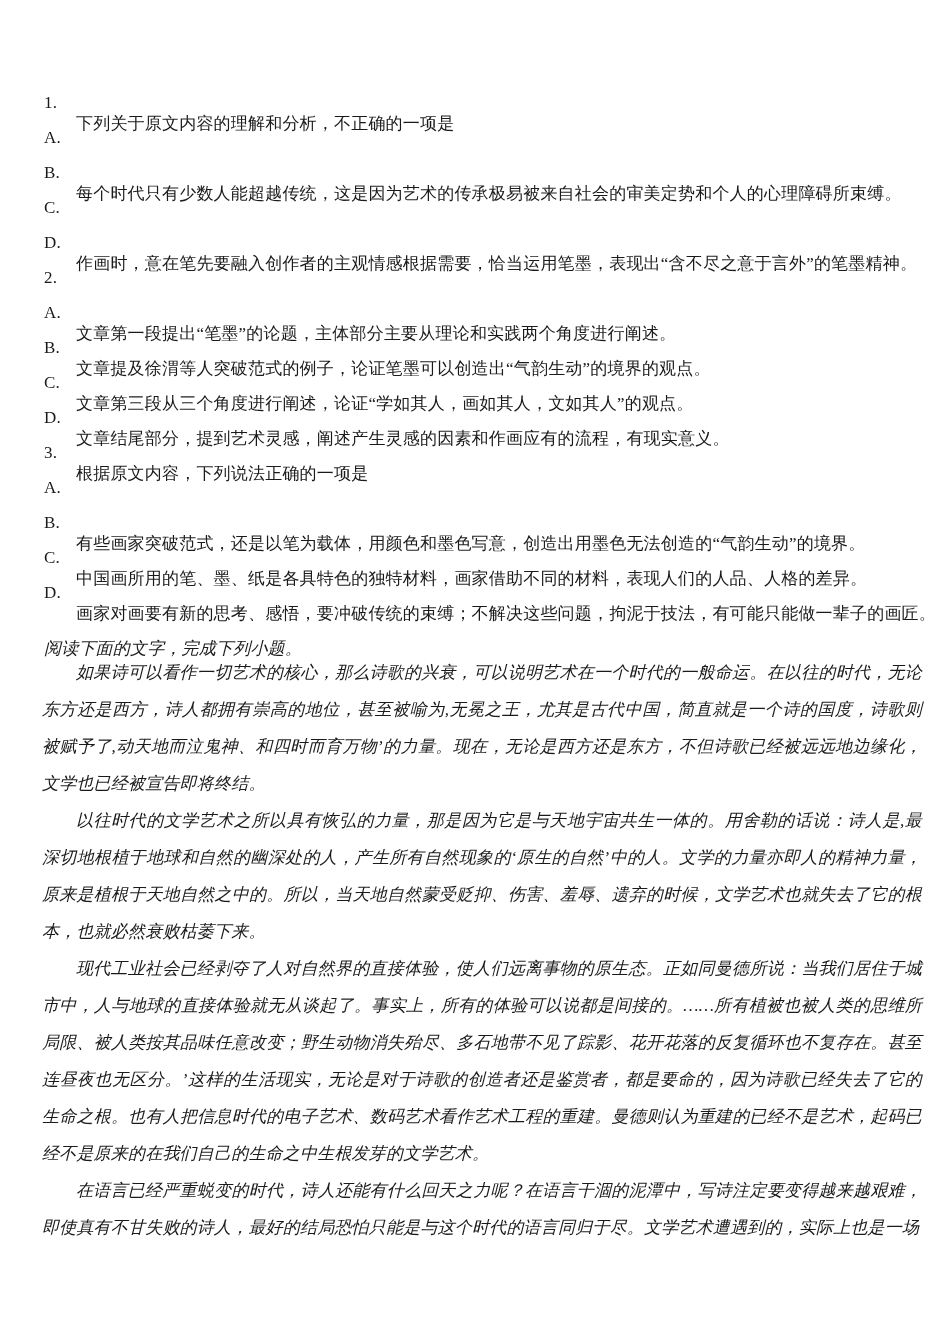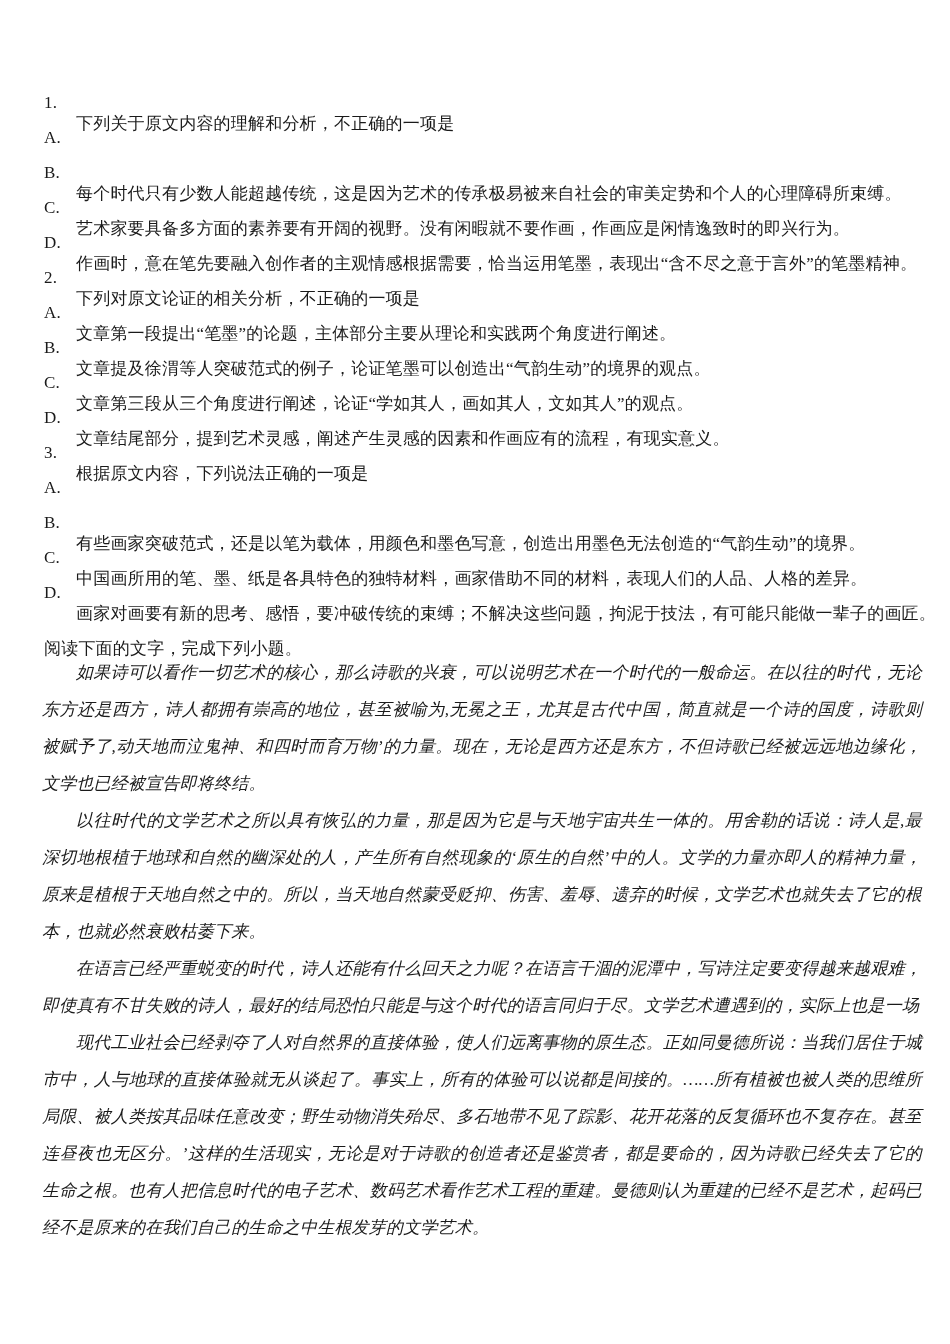"艺术家要具备多方面的素养要有开阔的视野。没有闲暇就不要作画，作画应是闲情逸致时的" span.q-text { html: <span>艺术家要具备多方面的素养要有开阔的视野。没有闲暇就不要作画，作画应是闲情逸致时的即兴行为。</span> -> none }
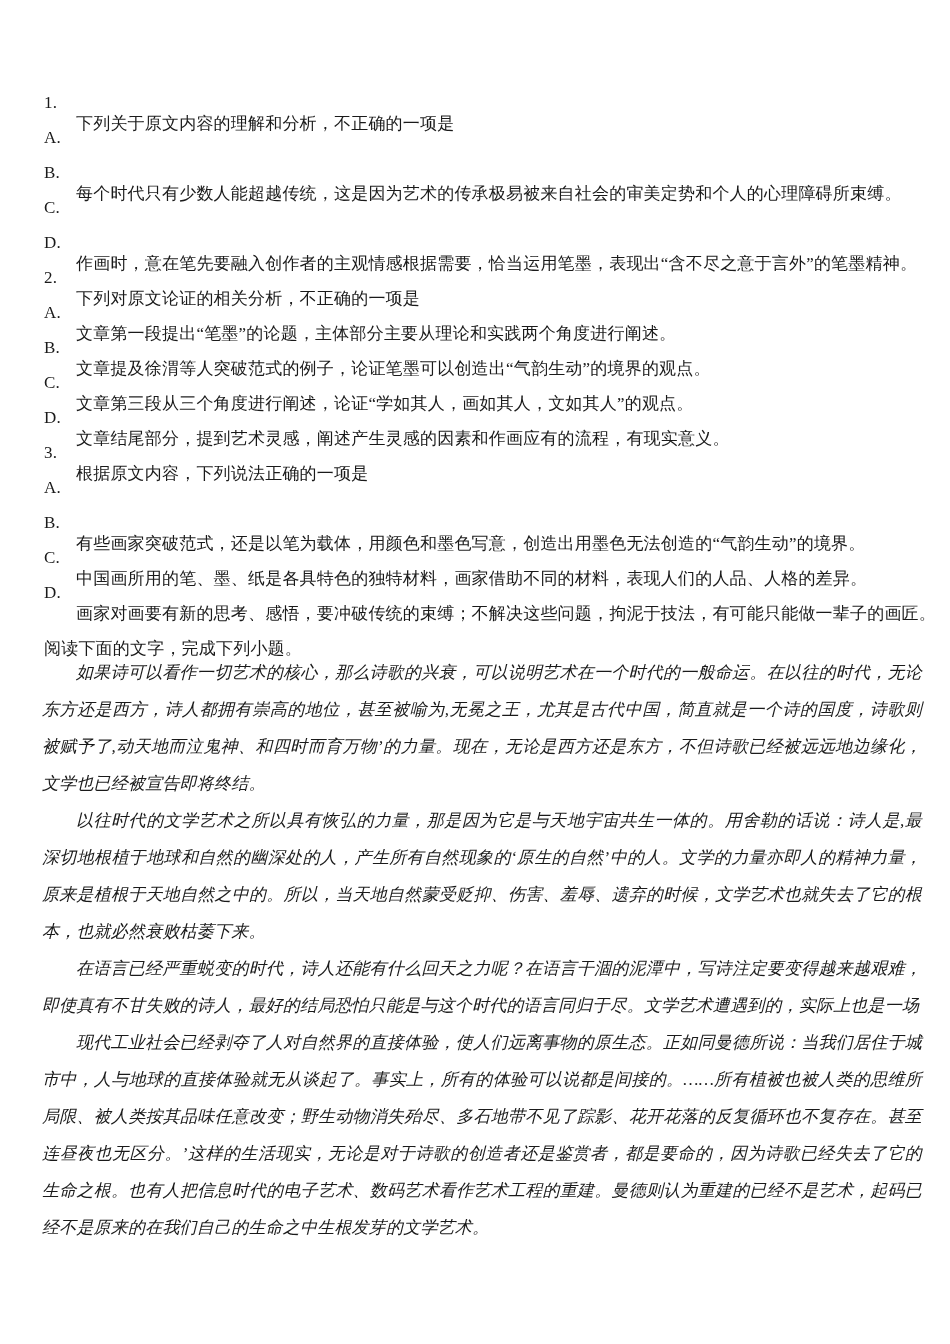"下列对原文论证的相关分析，不正确的一项是" span.q-text { html: <span>下列对原文论证的相关分析，不正确的一项是</span> -> none }
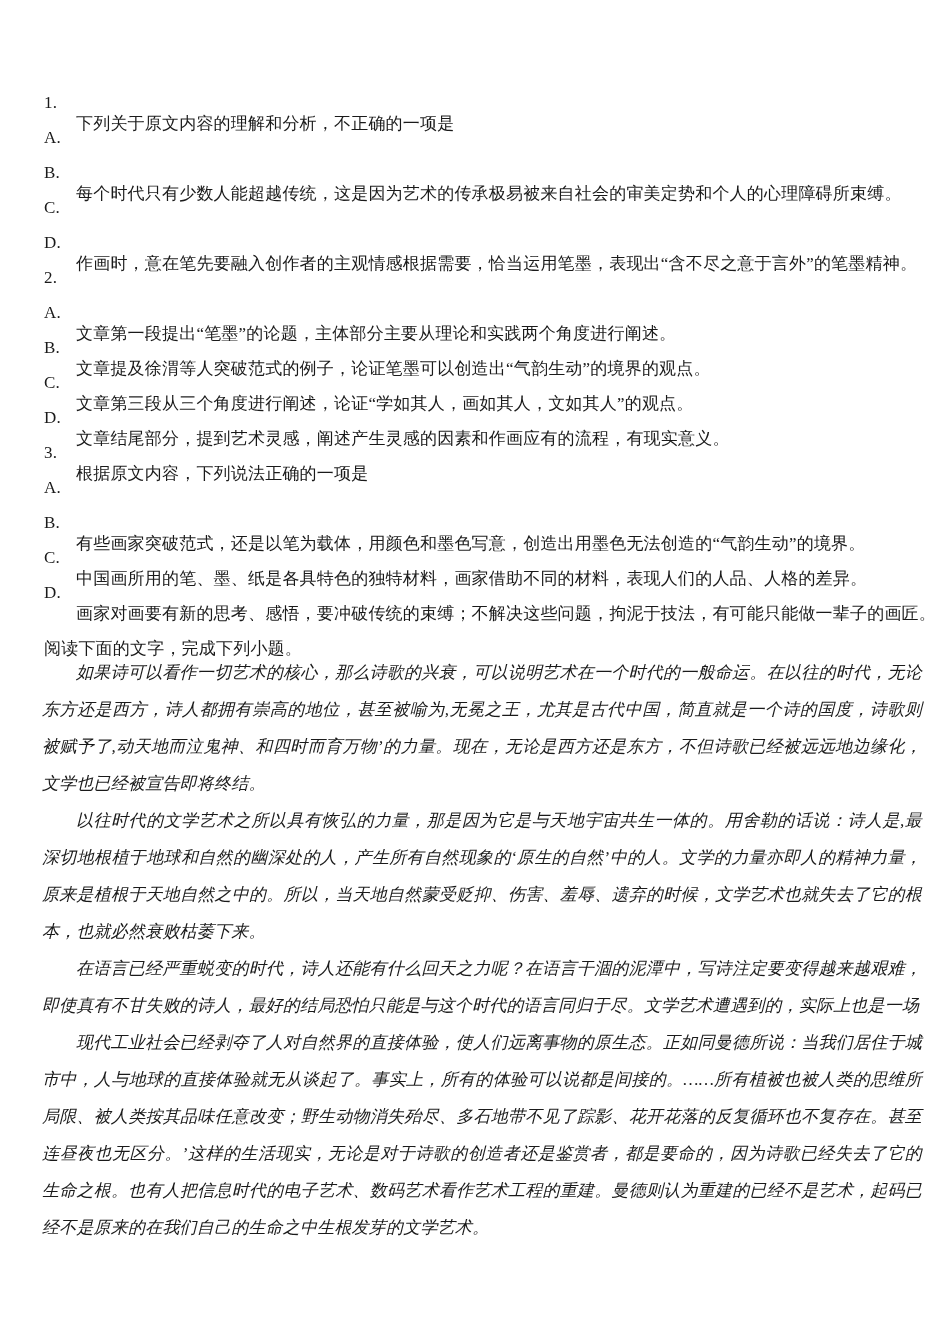"阅读下面的文字，完成下列小题。" .prompt-line { font-style: none -> italic }
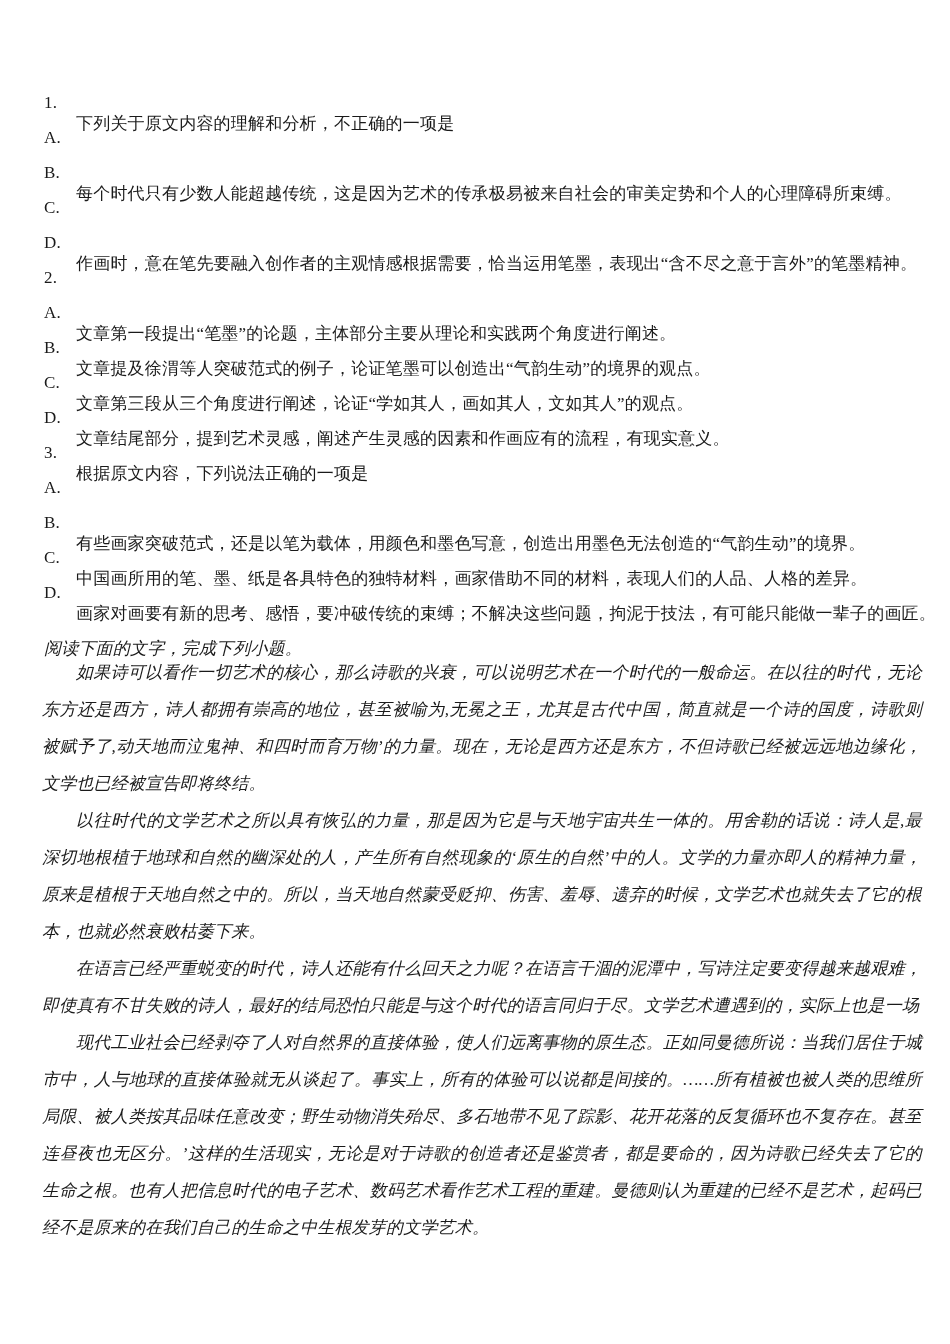"在语言已经严重蜕变的时代，诗人还能有什么回天之力呢？在语言干涸的泥潭中，写诗注定" p { order: before "现代工业社会已经剥夺了人对自然界的直接体验，使人们远离事物的原生态。正如同曼德所" -> after "现代工业社会已经剥夺了人对自然界的直接体验，使人们远离事物的原生态。正如同曼德所" }
